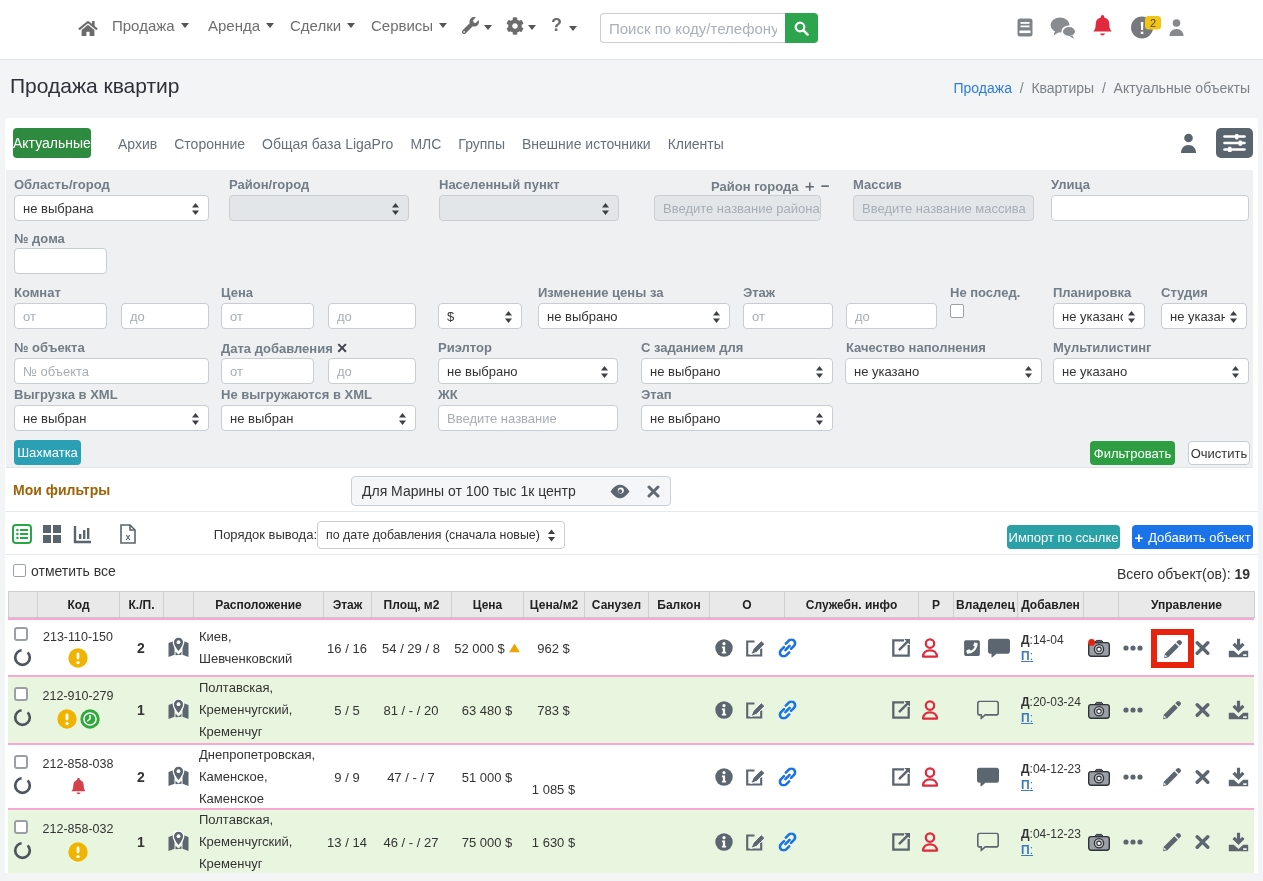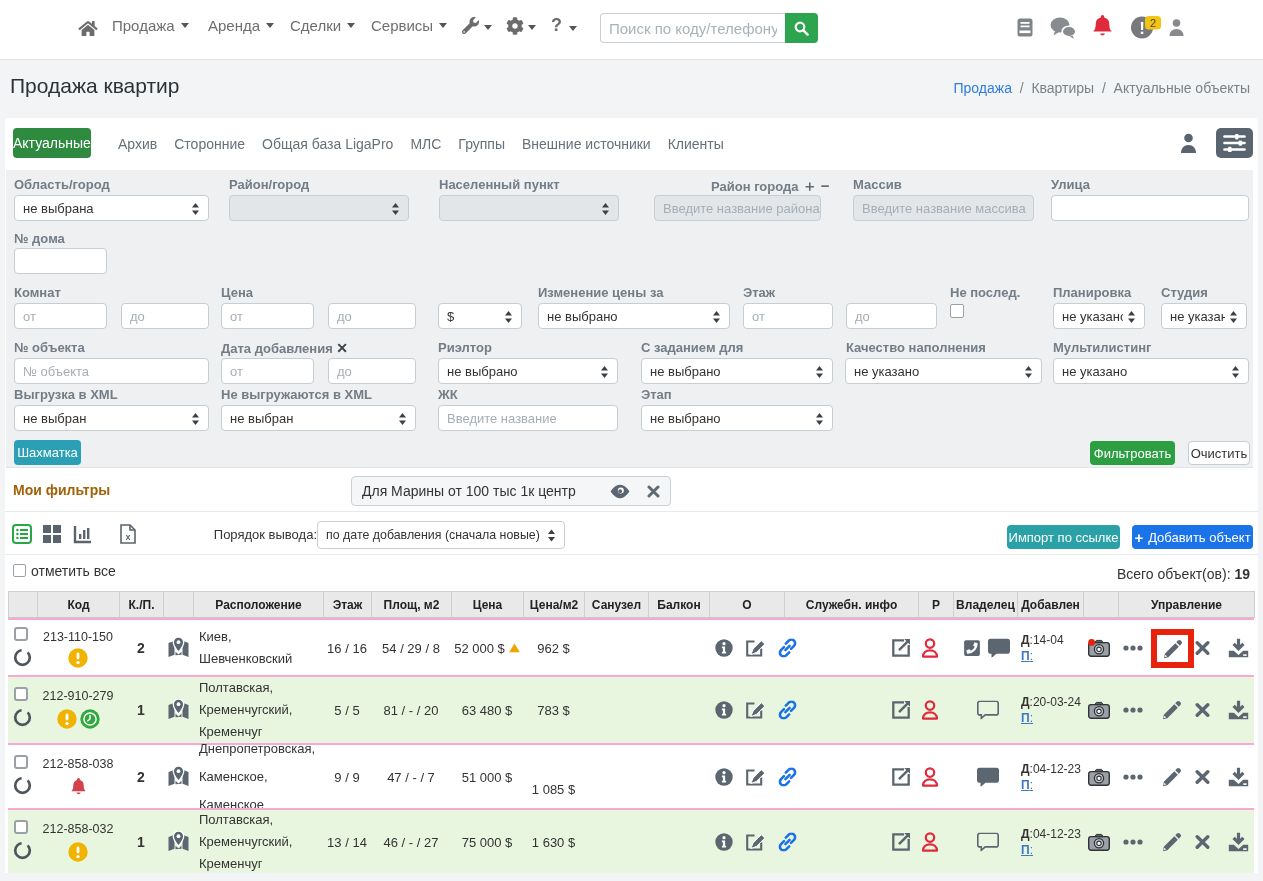"Днепропетровская," div.ab { line-height: 28px -> 22px }
